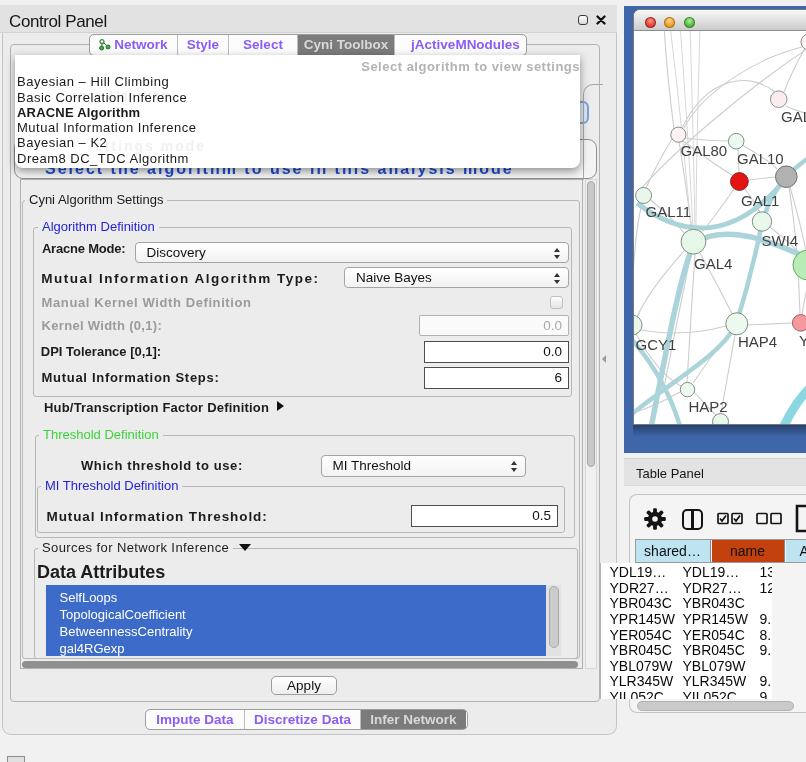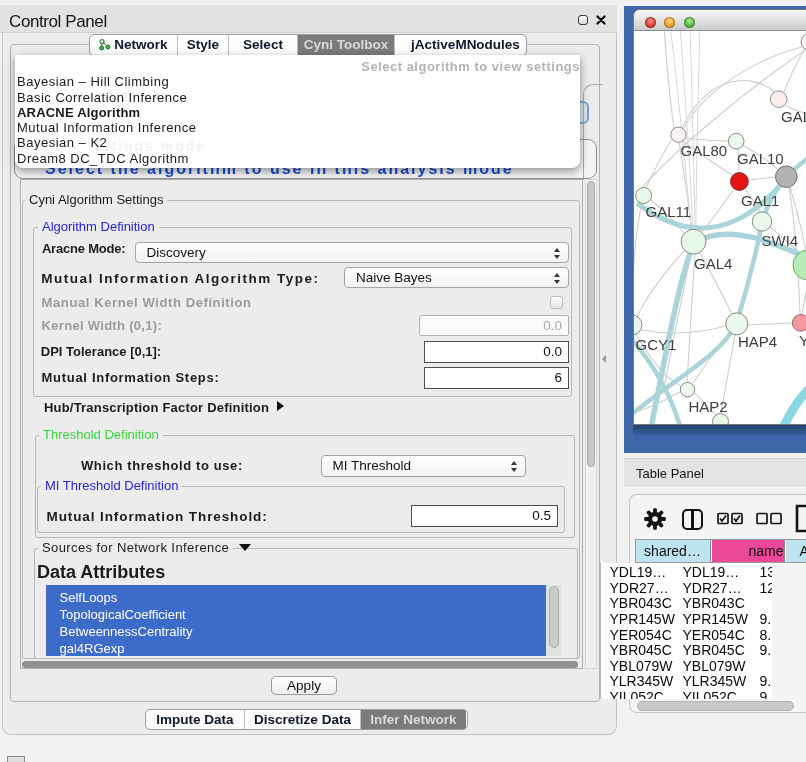"Network" .seg { color: #0f172a -> #8b5cf6 }
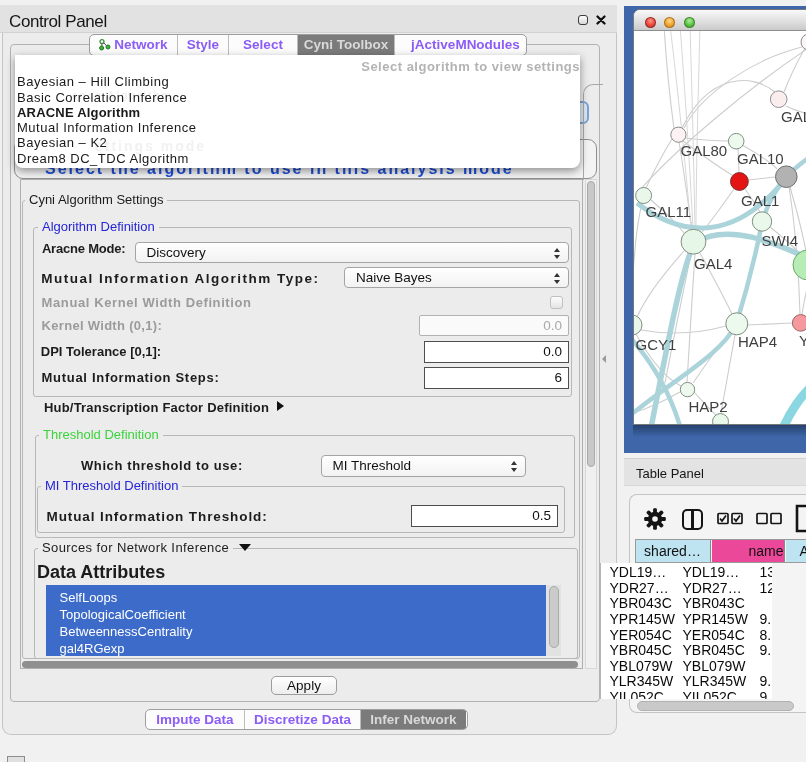"name" div.a { background: #ec4899 -> #c2410c; text-align: right -> center }
